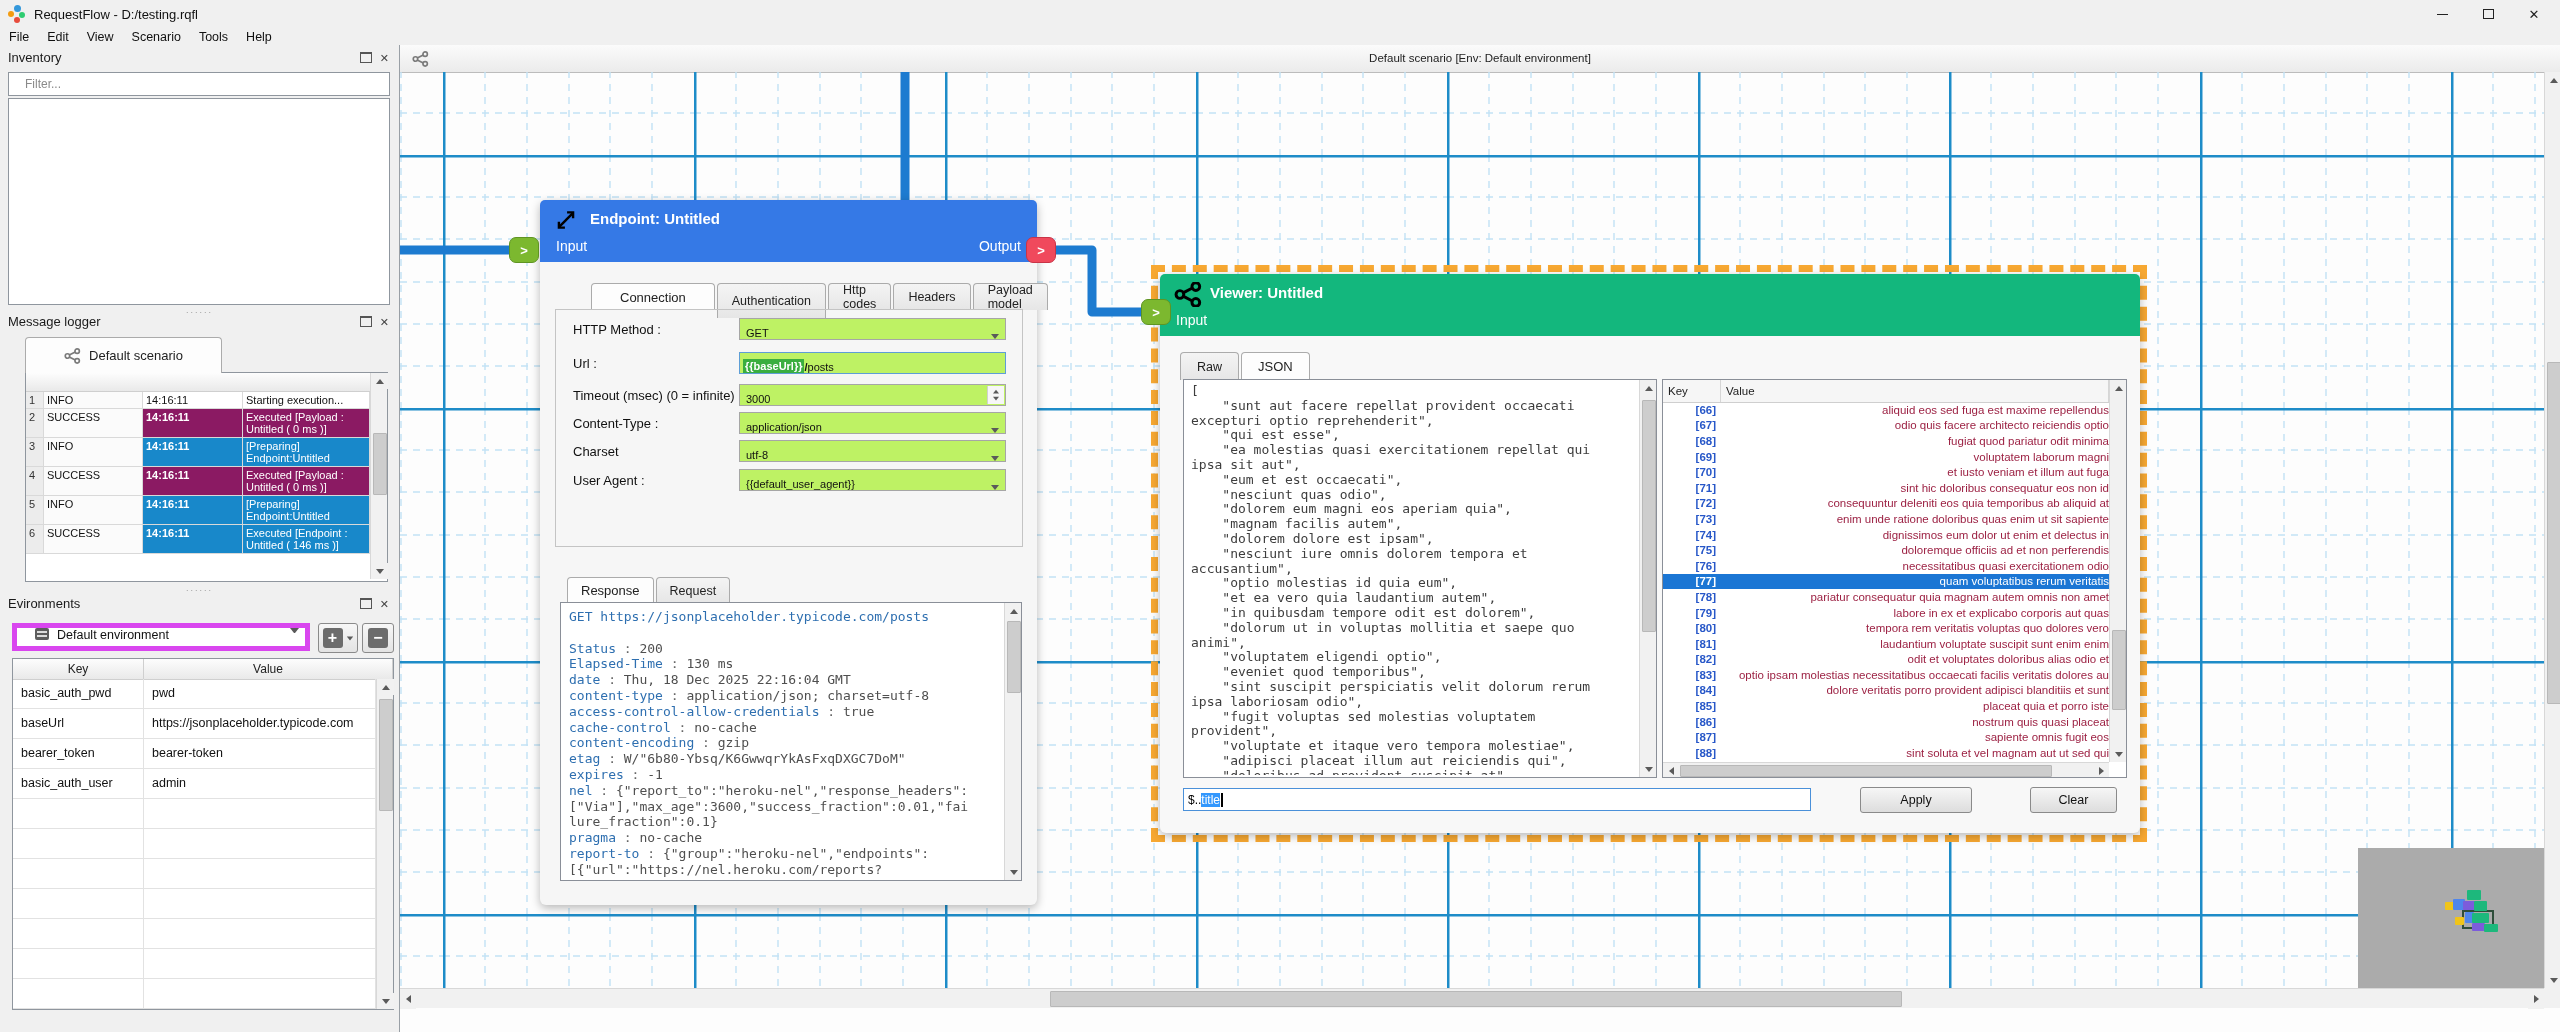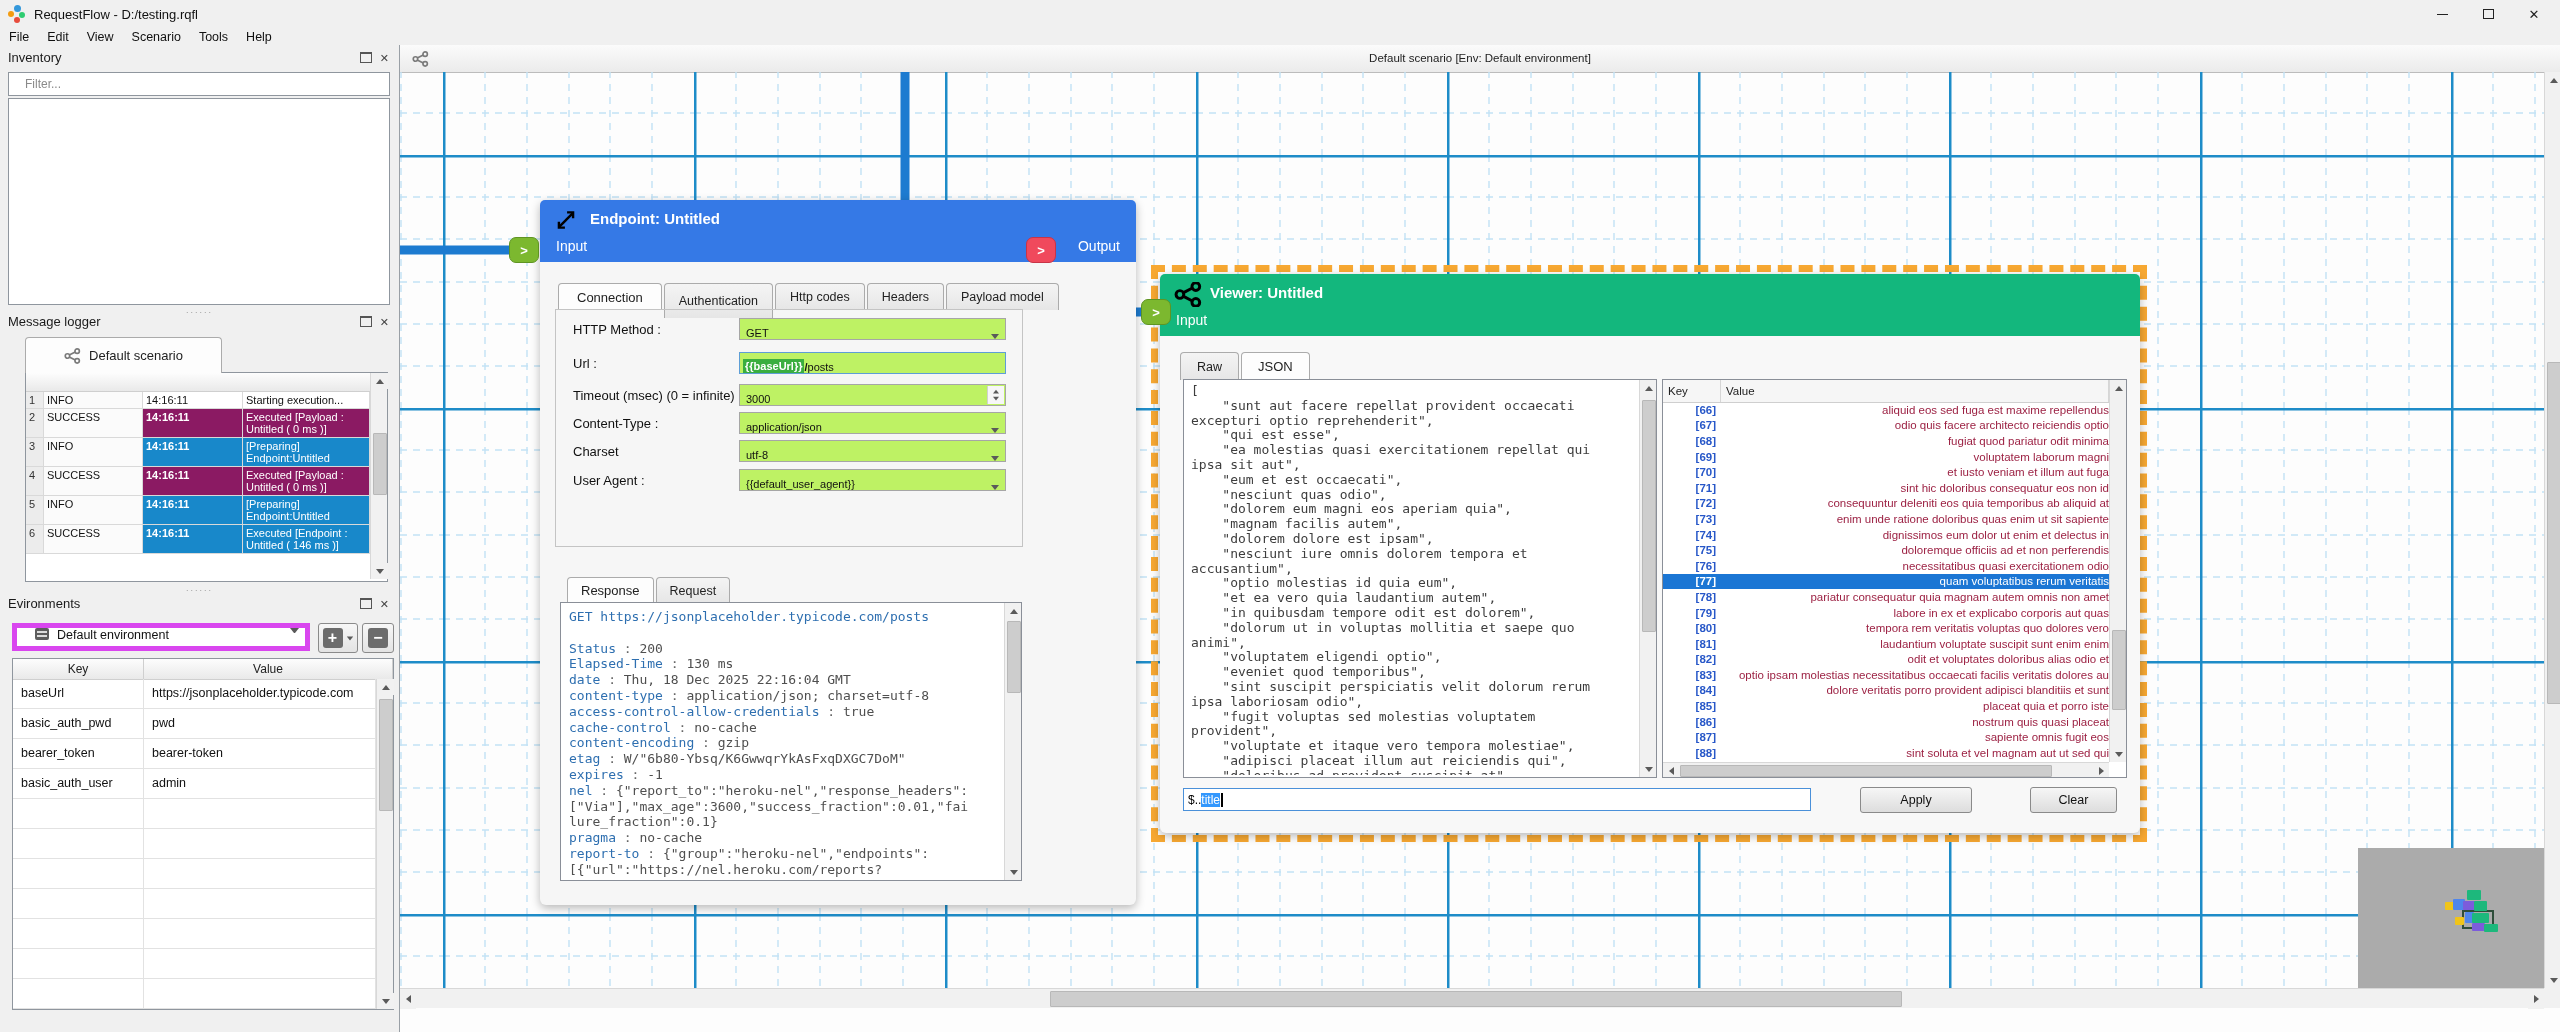"Endpoint: Untitled" div.node { width: 596px -> 497px }
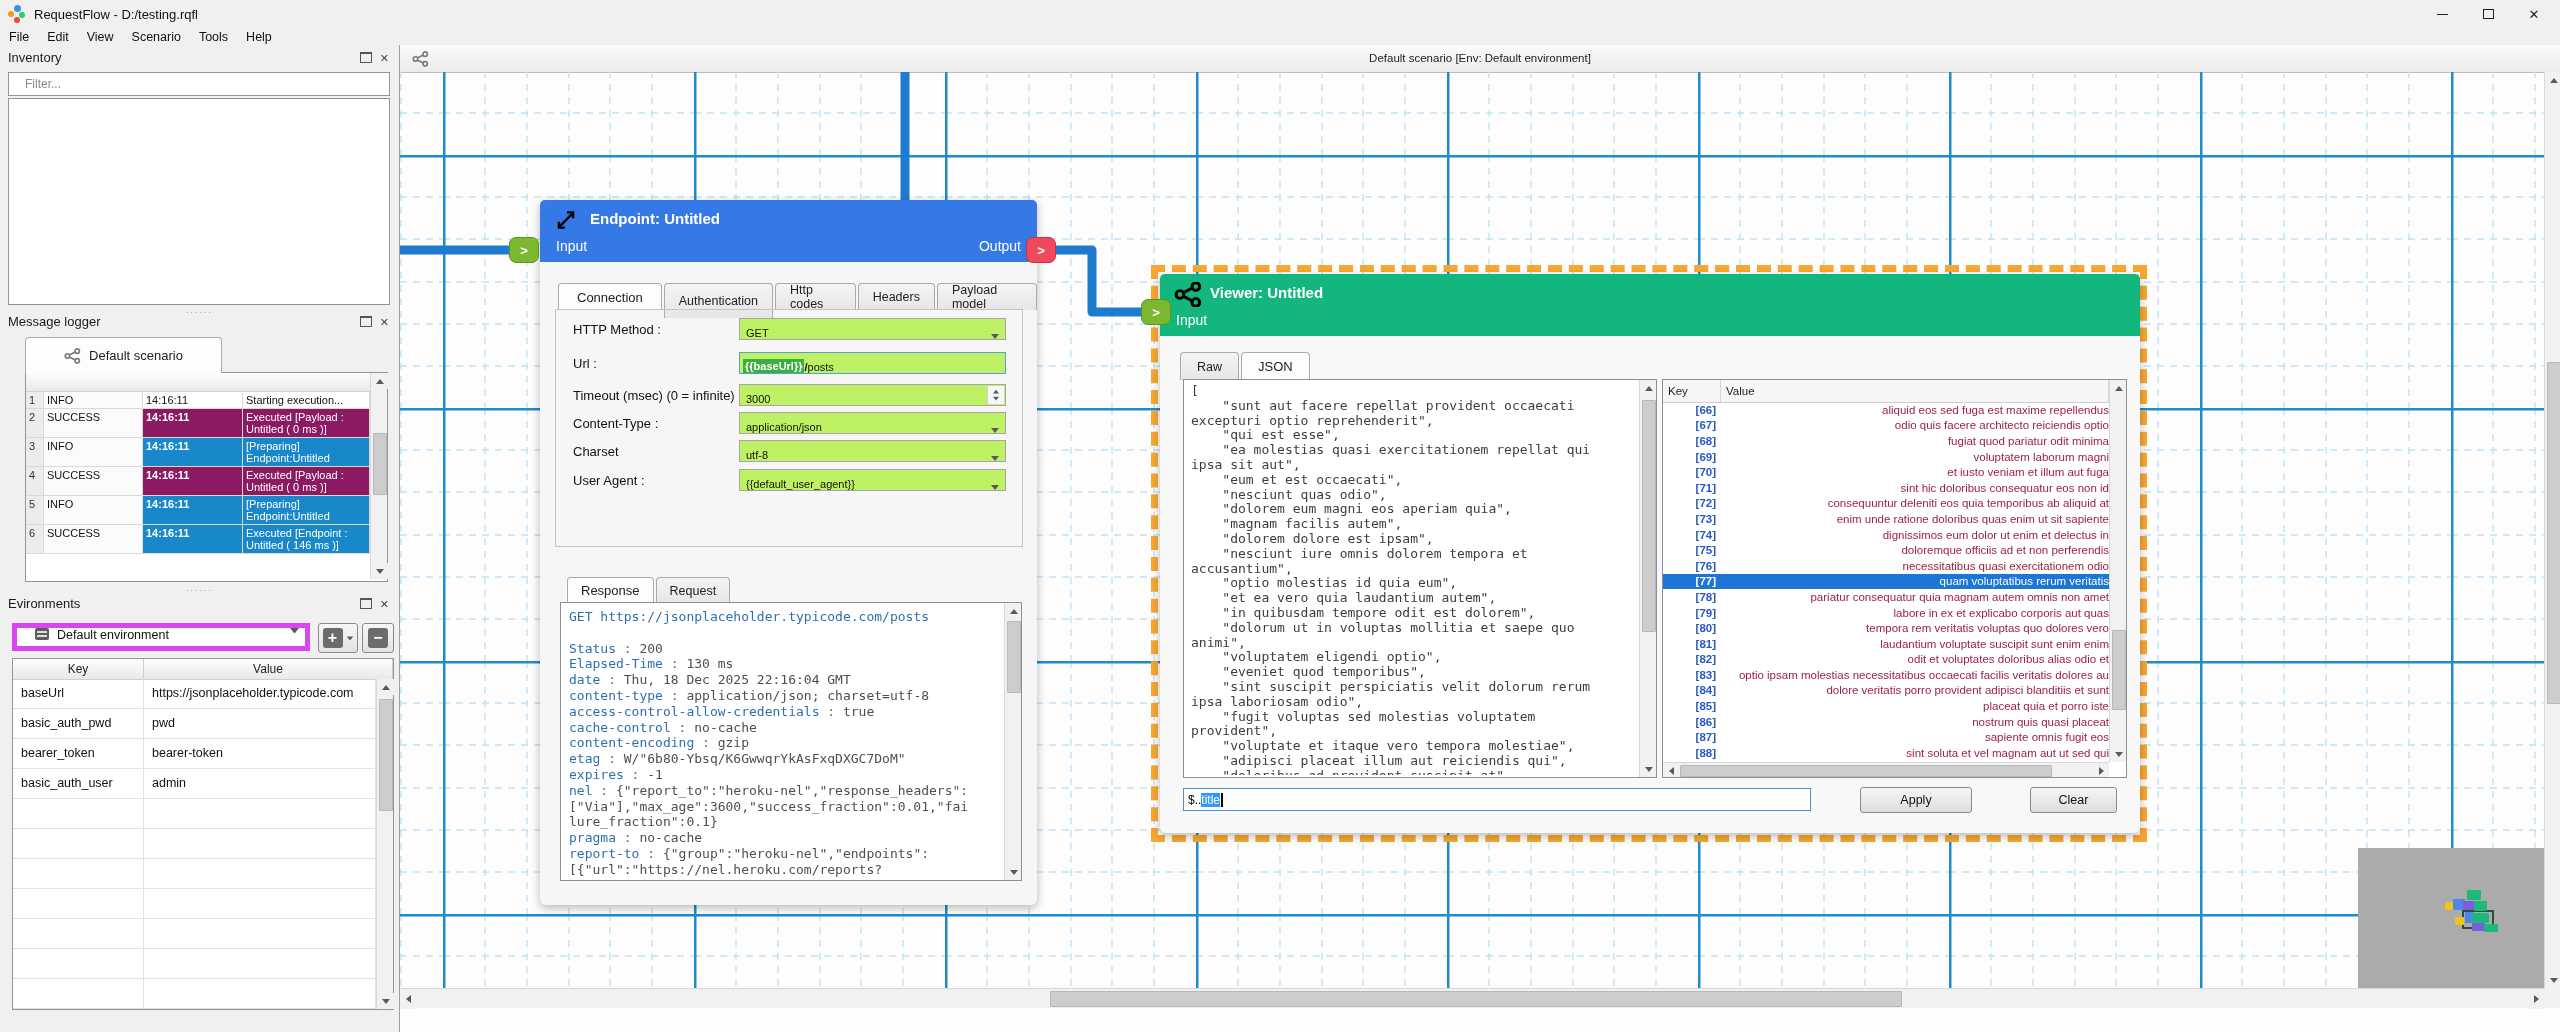"Connection" div.tab { margin-left: none -> 33px; padding: 0 18px -> 0 28px }
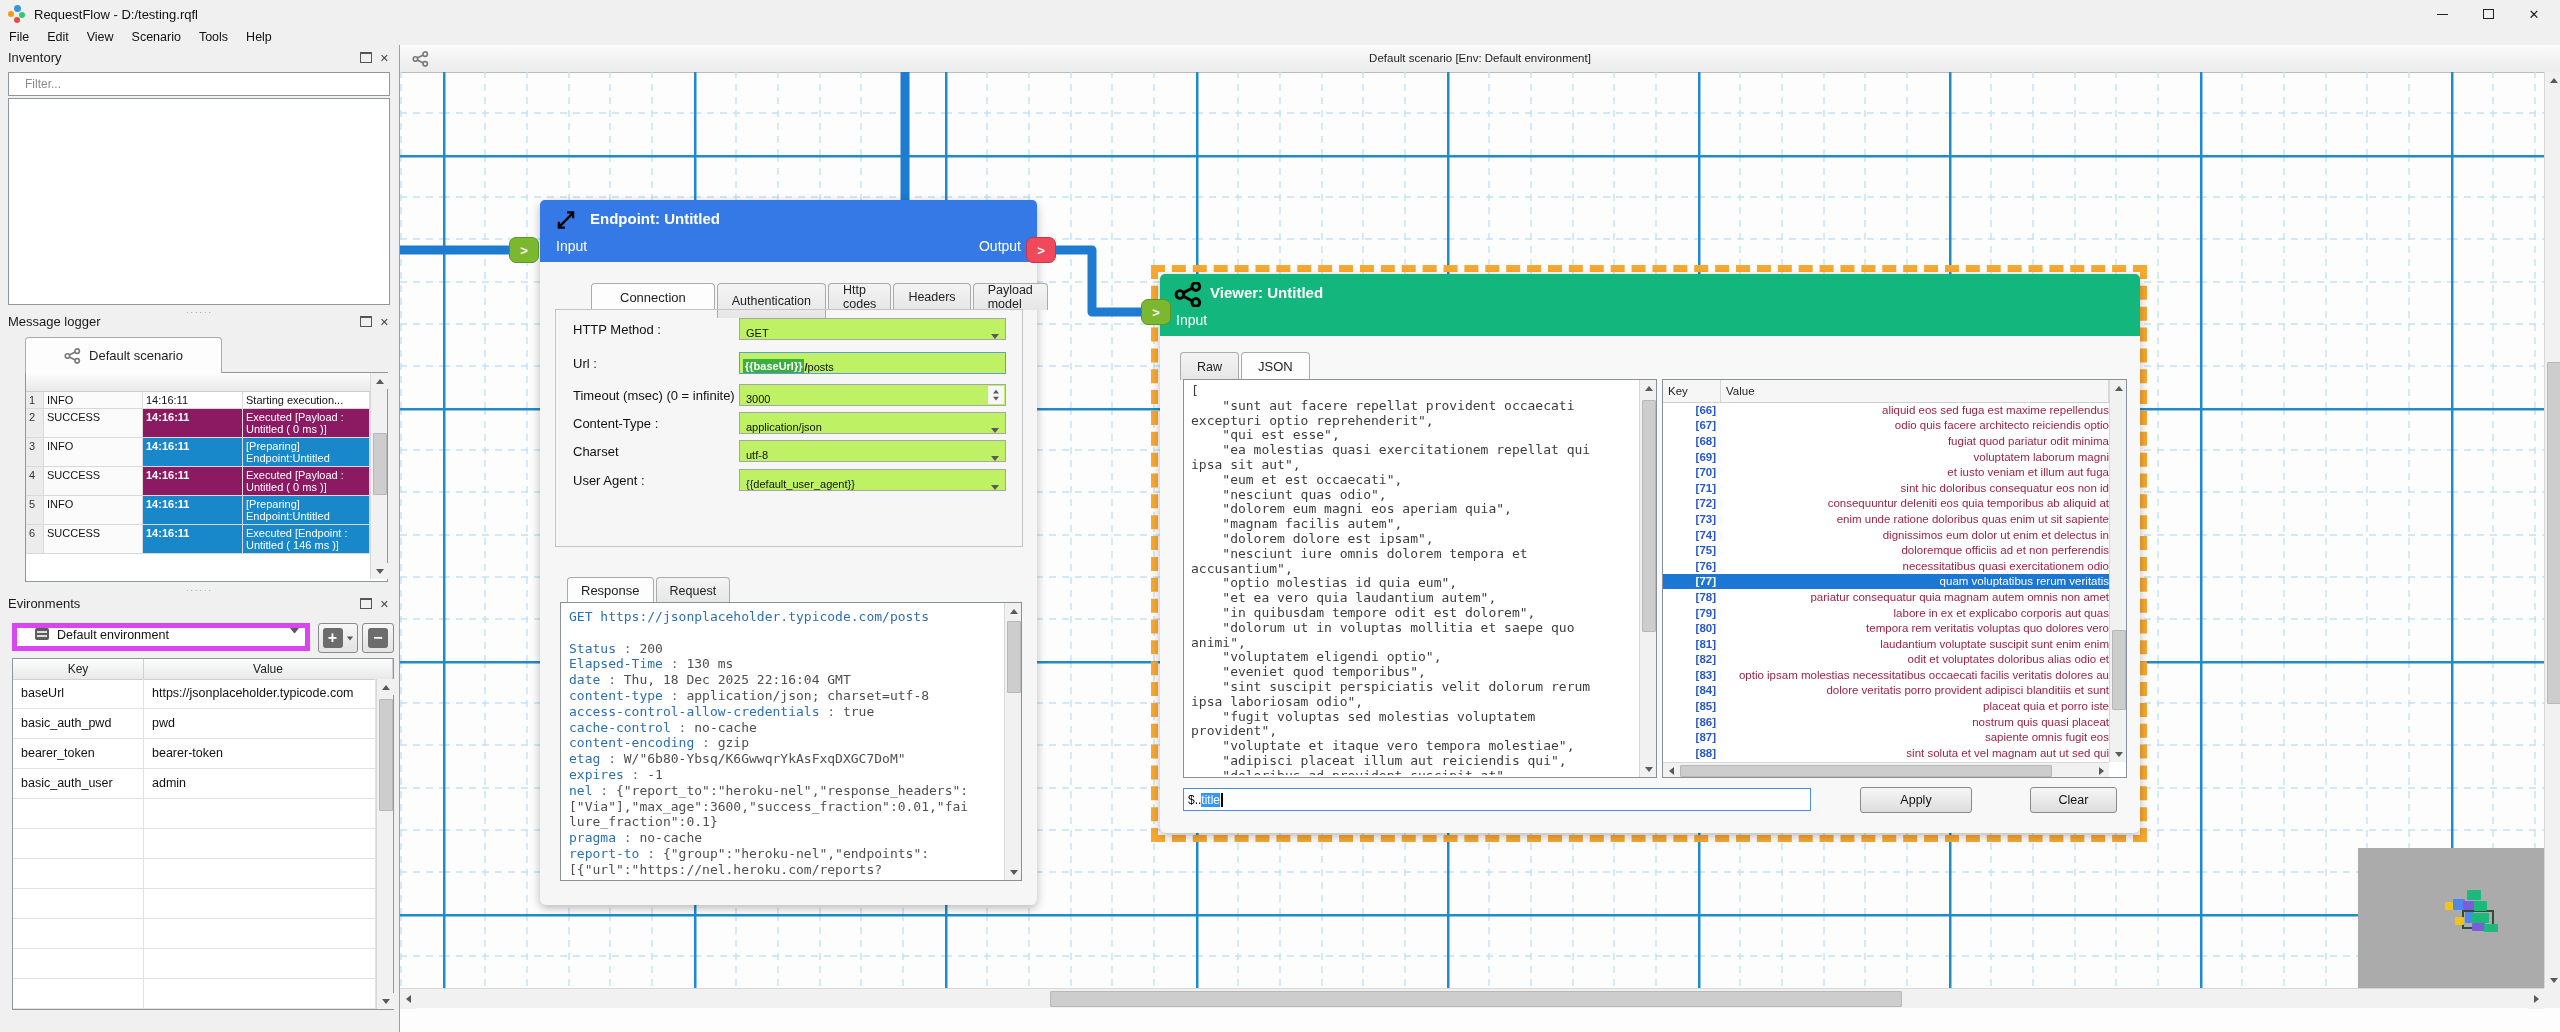"baseUrl" div.env-row { order: before "basic_auth_pwd" -> after "basic_auth_pwd" }
